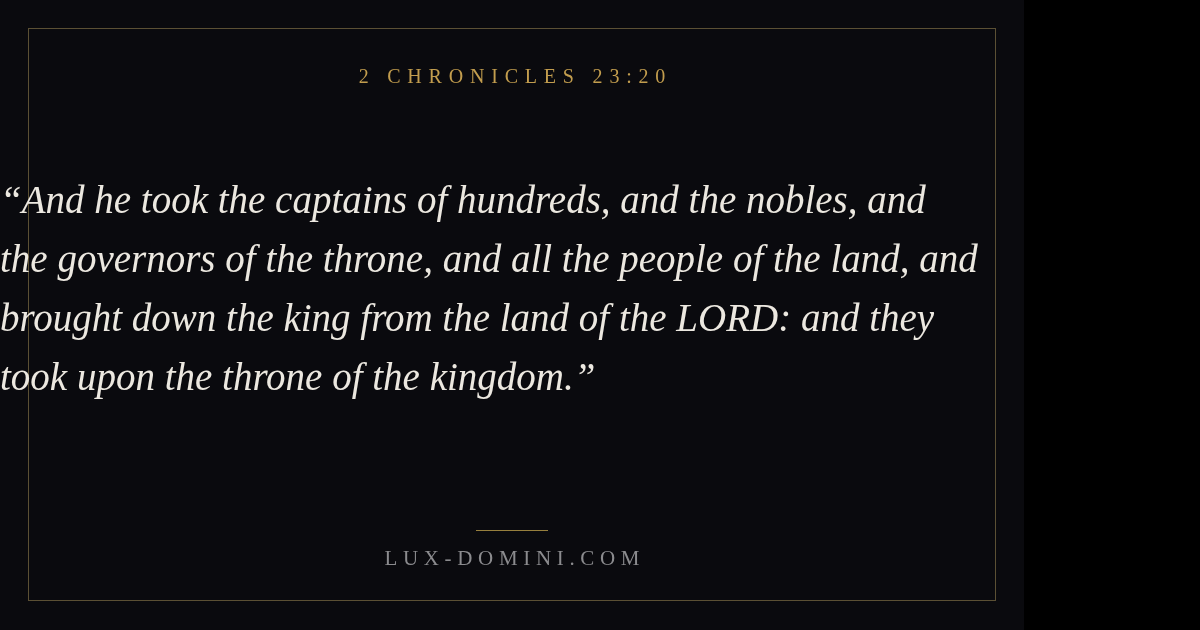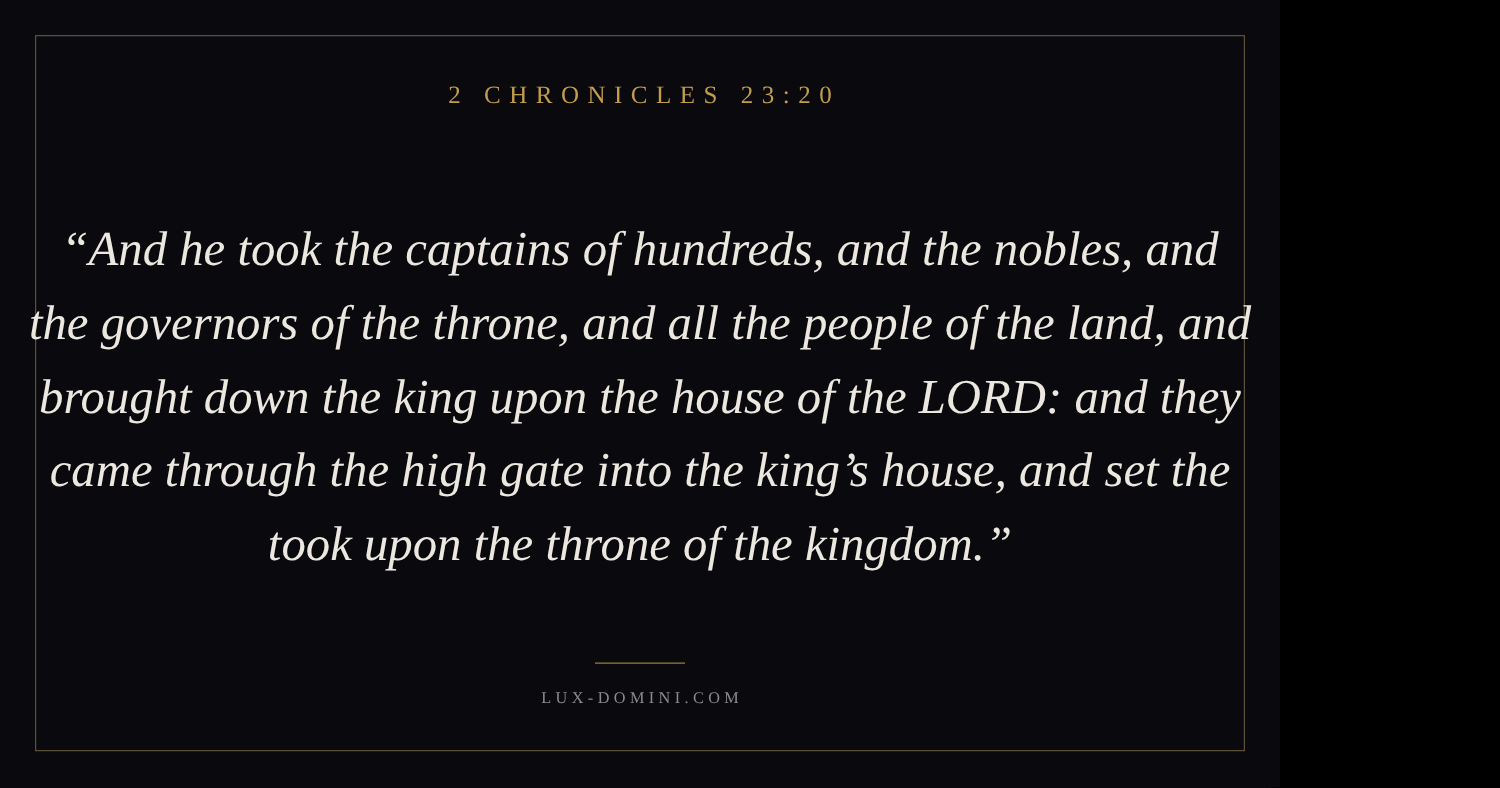"“And he took the captains" .quote { text-align: center -> none }
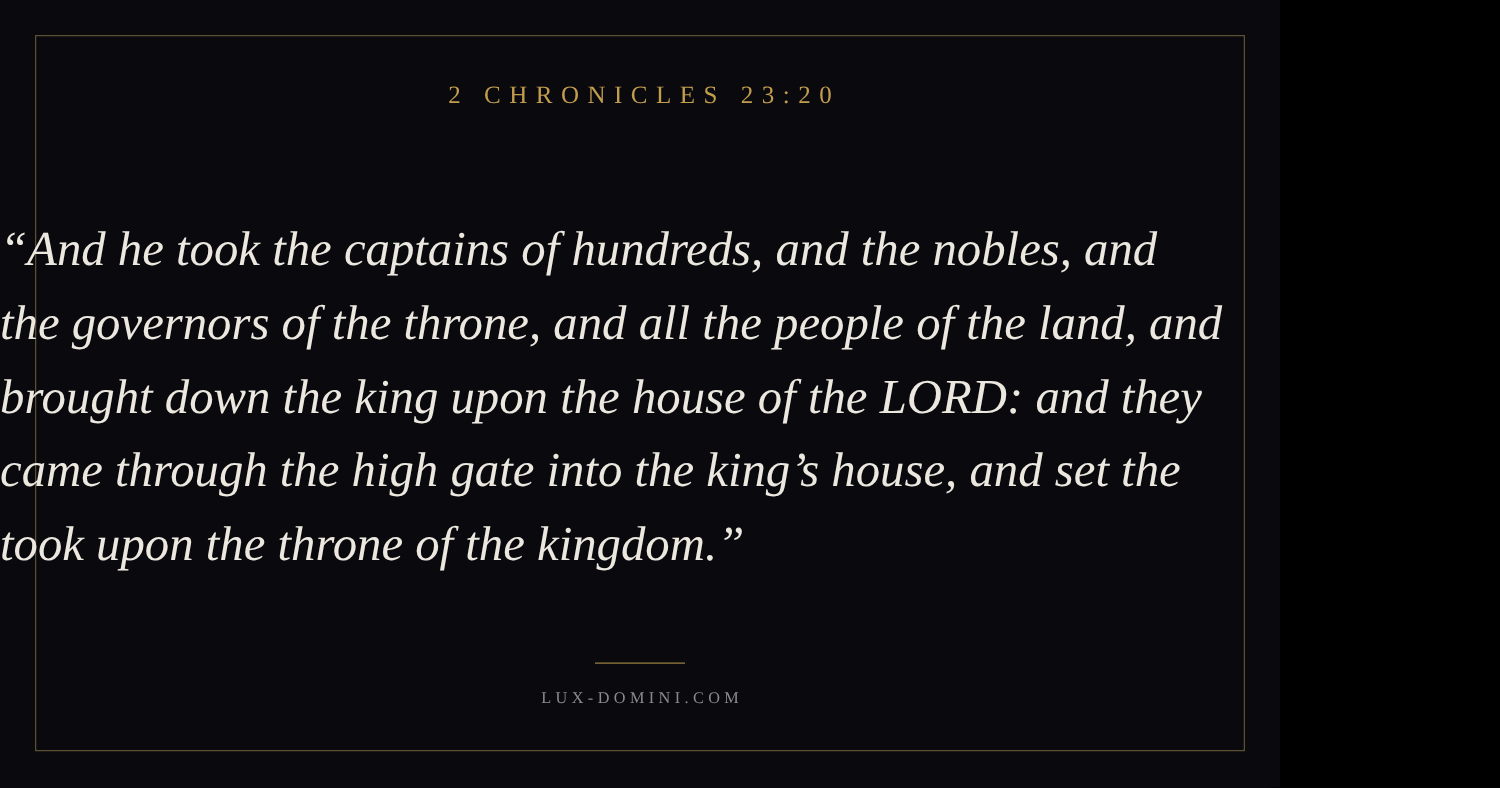"brought down the king upon" div.quote-line { text: upon the house -> from the land }
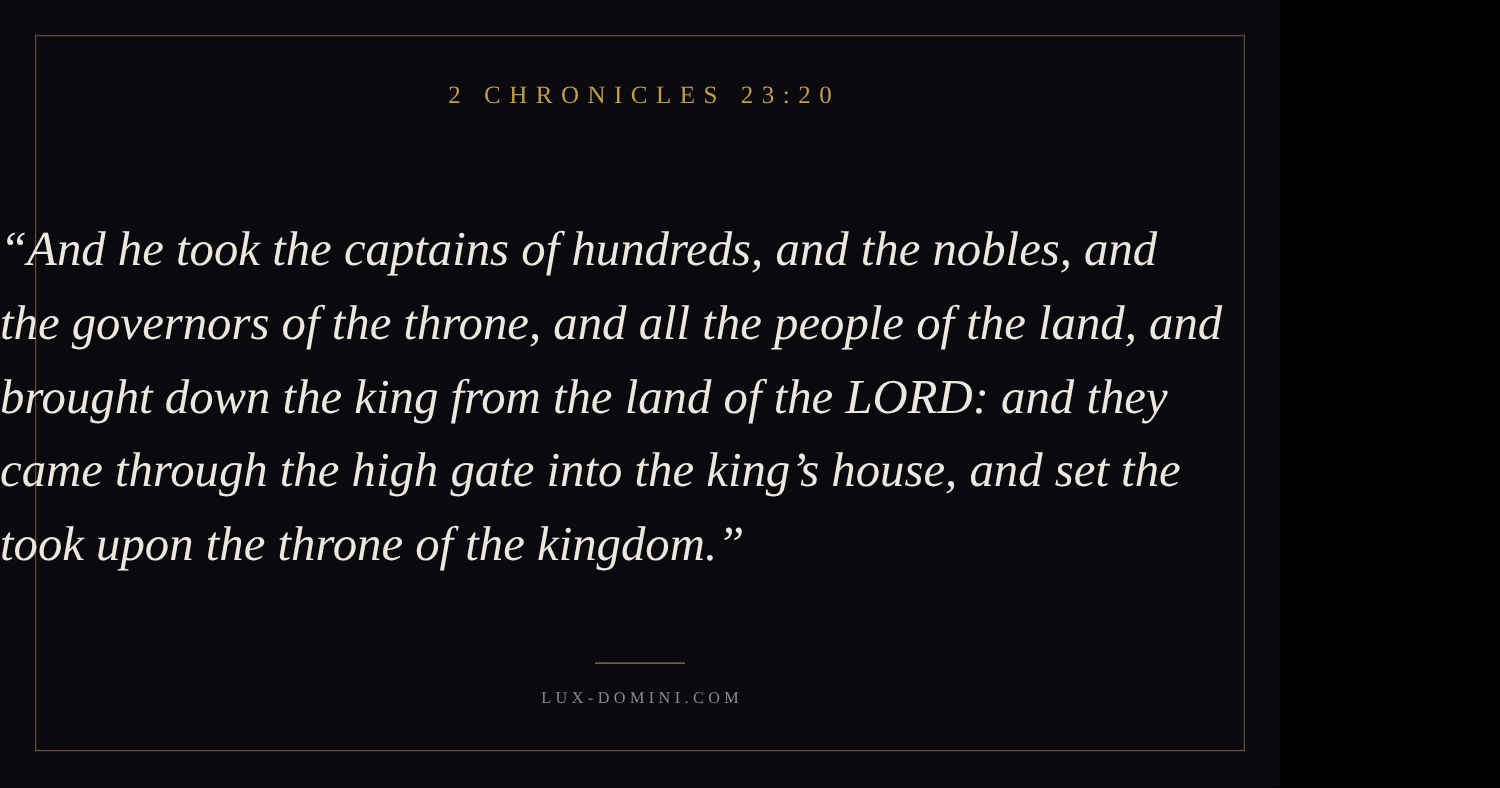"came through the high gate" div.quote-line { html: <div>came through the high gate into the king’s house, and set the</div> -> none }
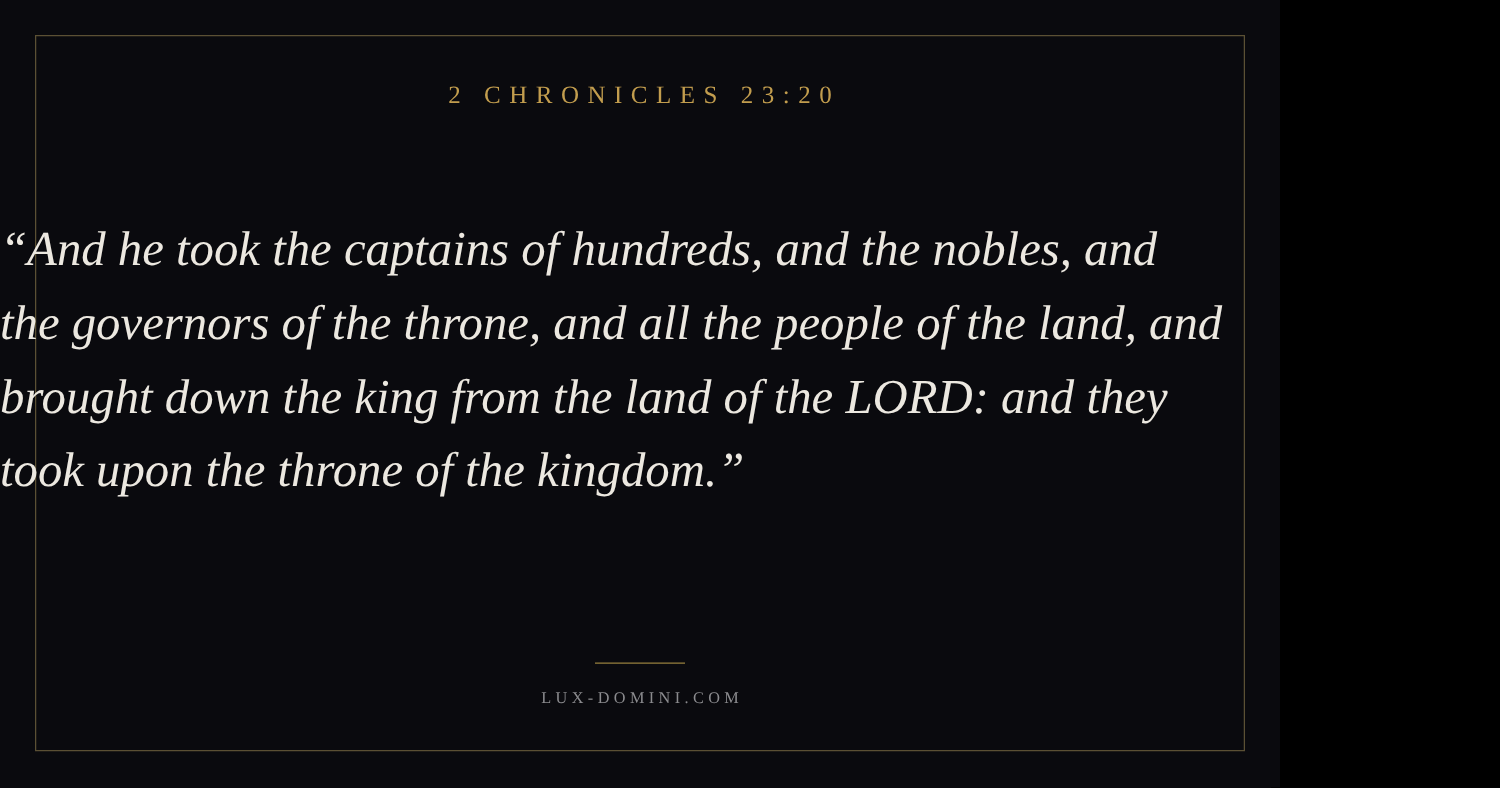"LUX-DOMINI.COM" .site { font-size: 13px -> 21px }
